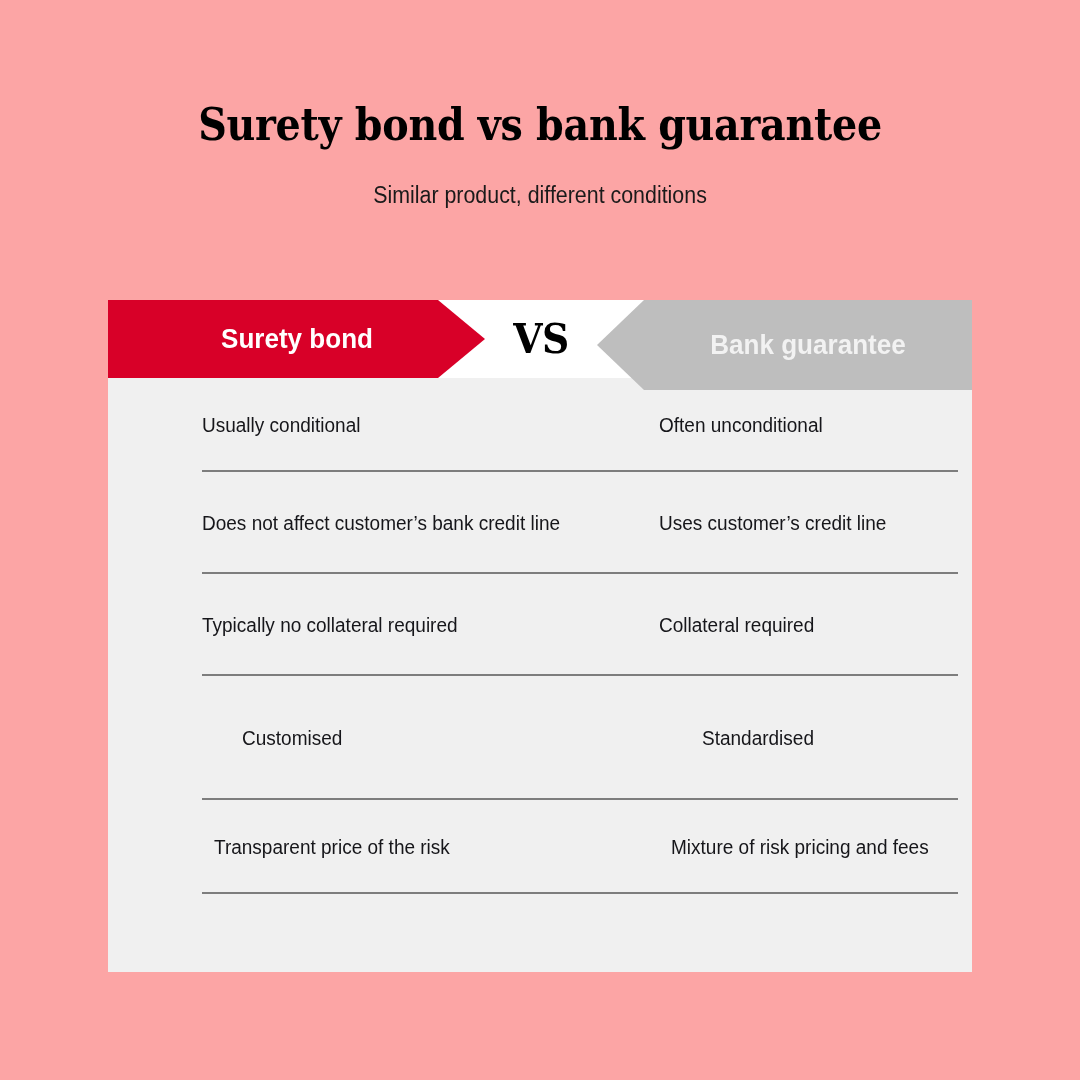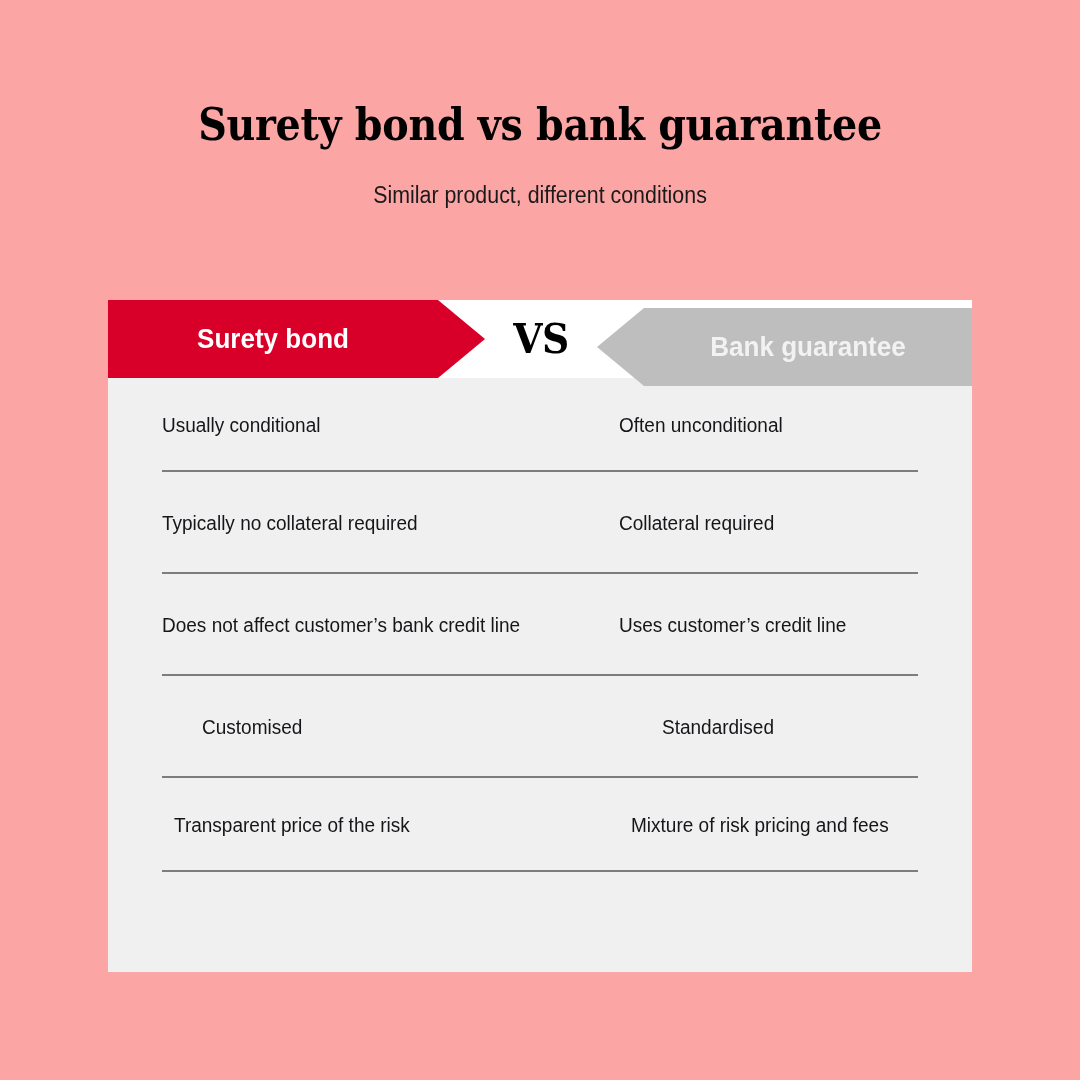"Surety bond" .arrow-left { justify-content: flex-start -> center }
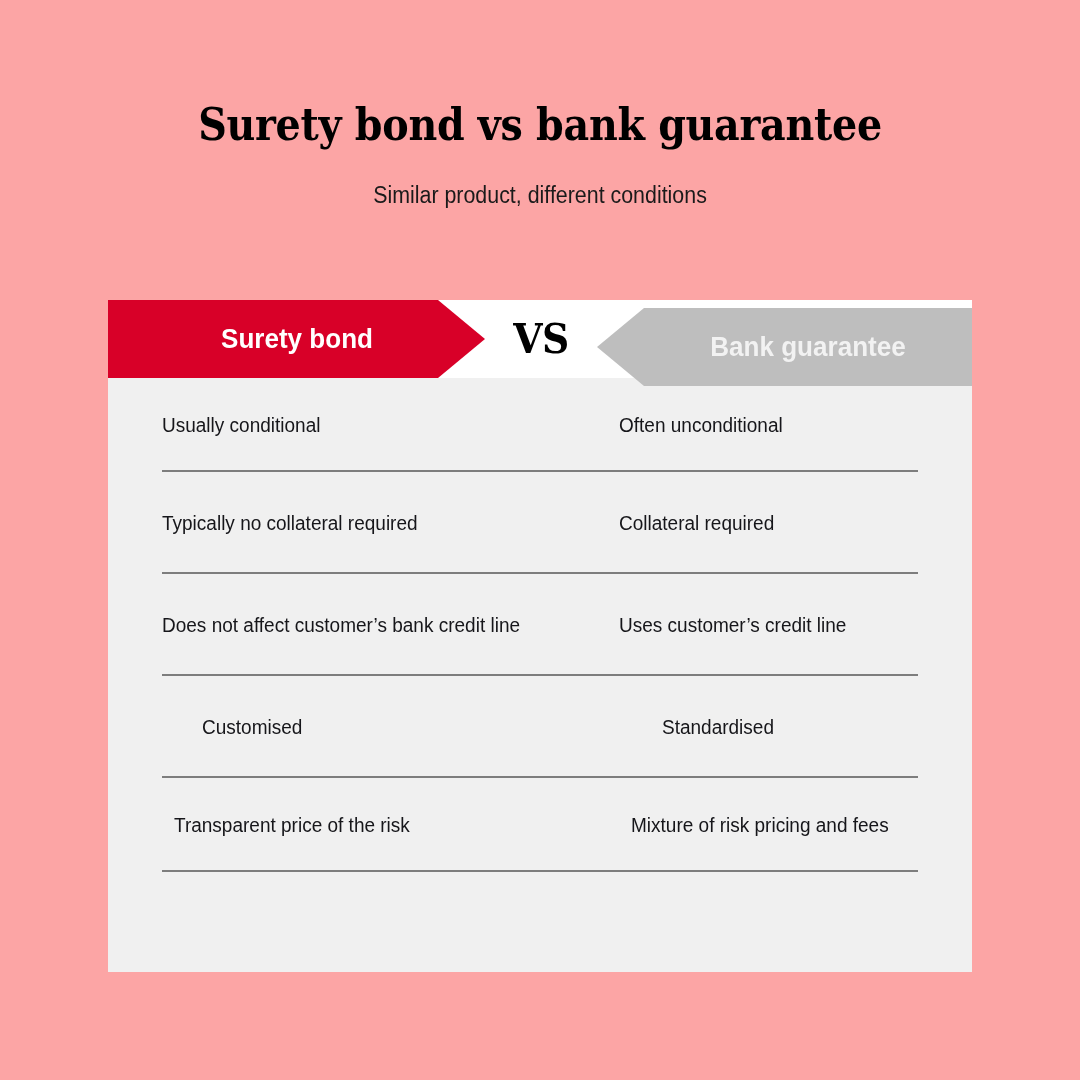"Bank guarantee" .arrow-right { height: 78px -> 90px; top: 8px -> 0 }
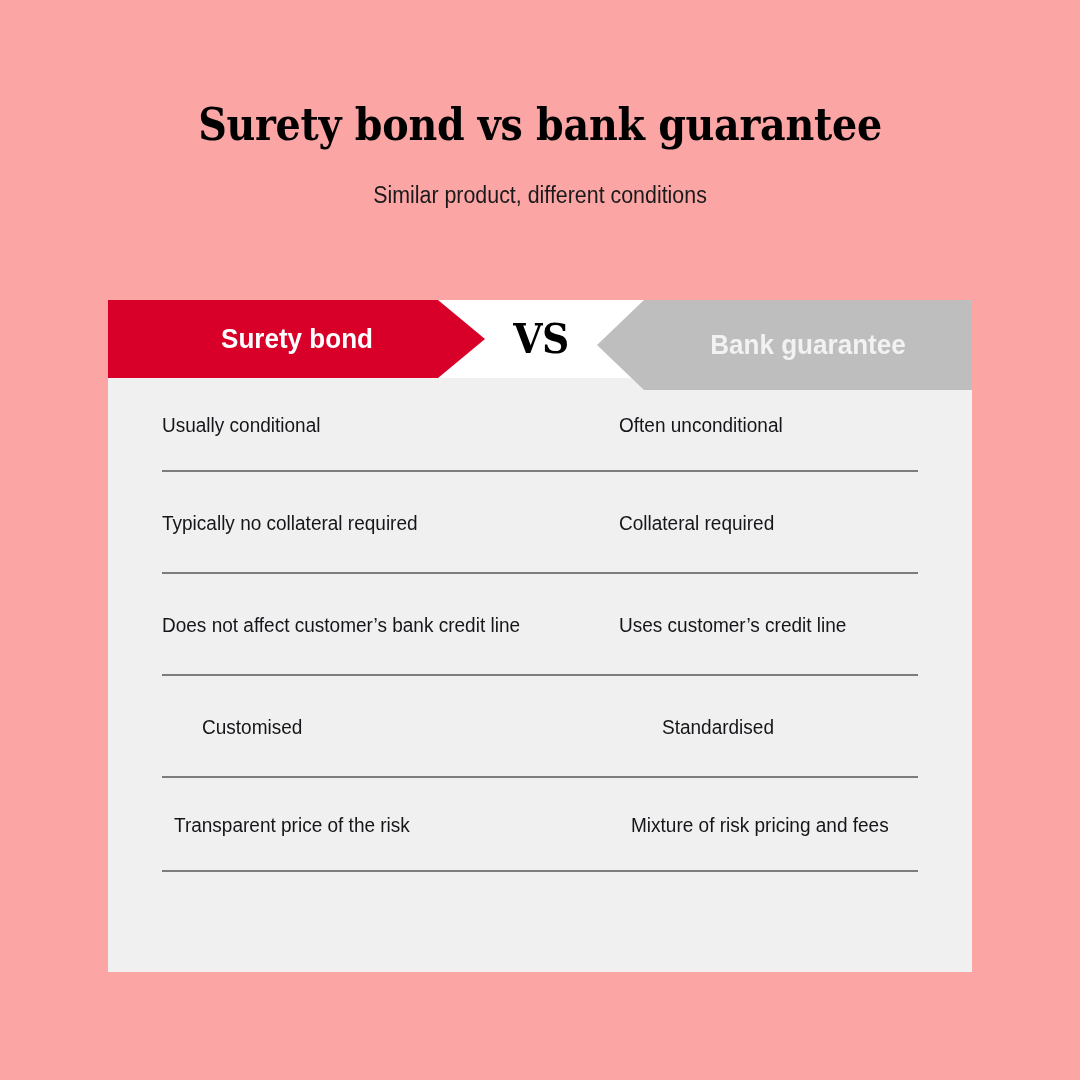"Usually conditional" .row { margin-left: none -> 40px }
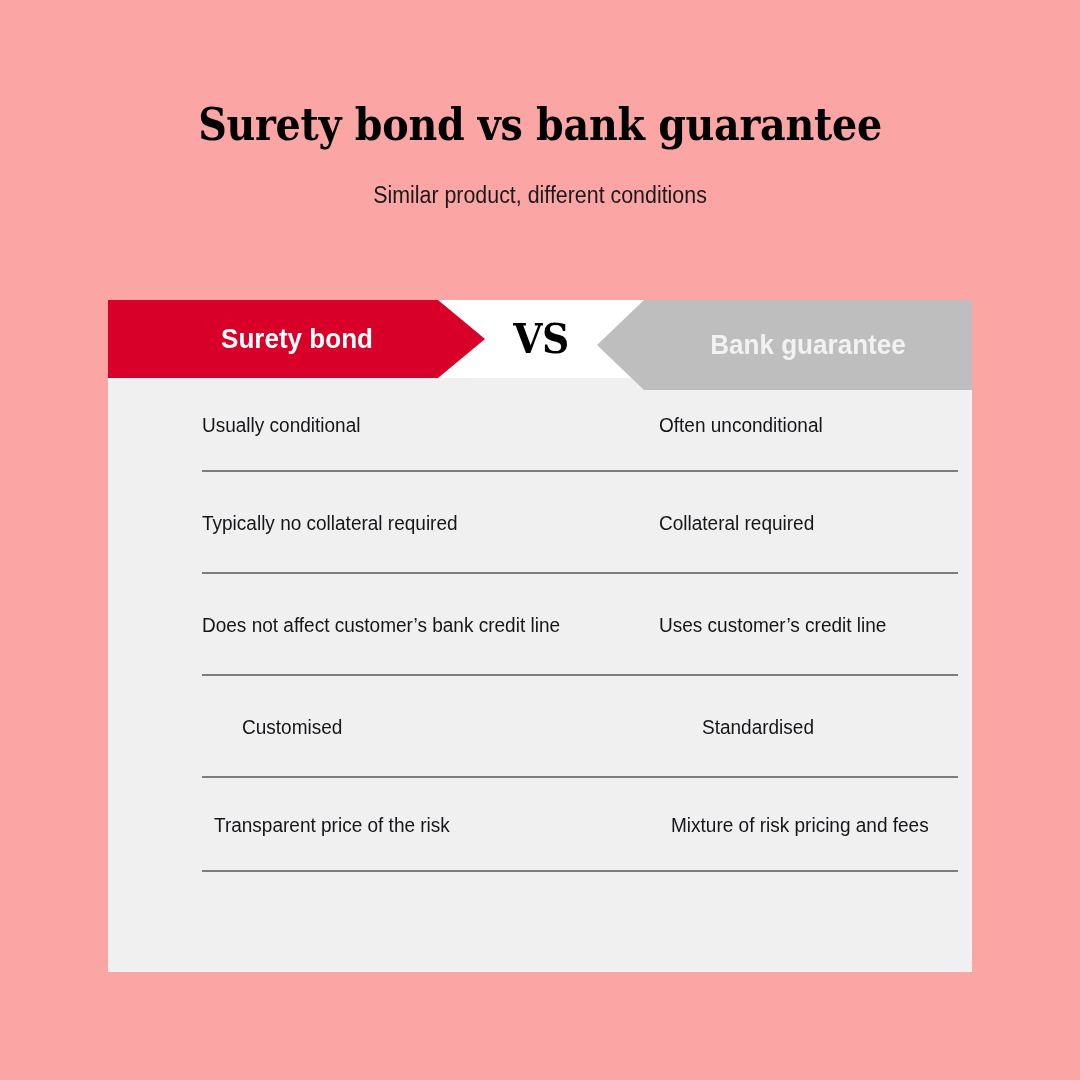"Typically no collateral required" div.row { order: before "Does not affect customer’s bank" -> after "Does not affect customer’s bank" }
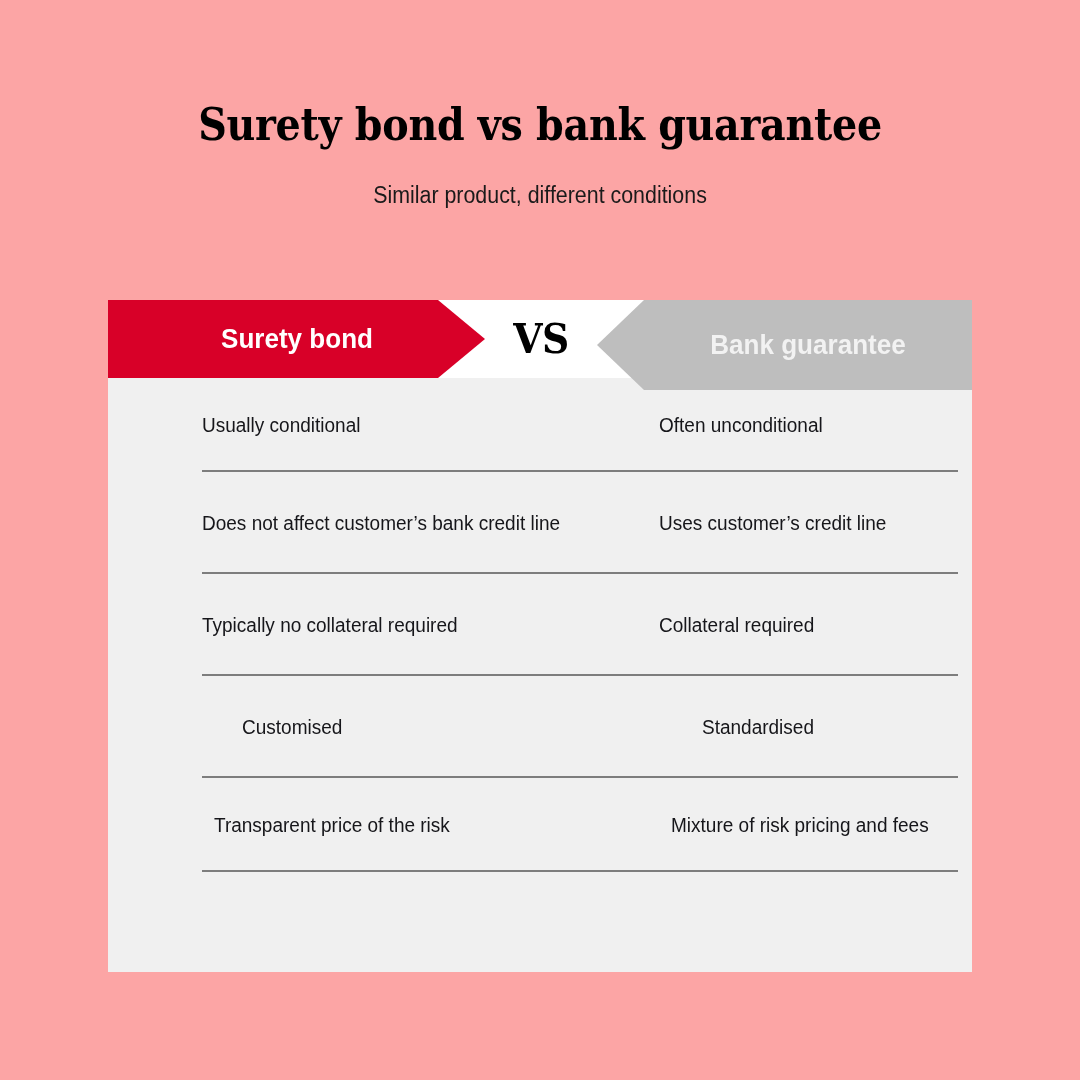"Customised" div.row { height: 102px -> 124px }
